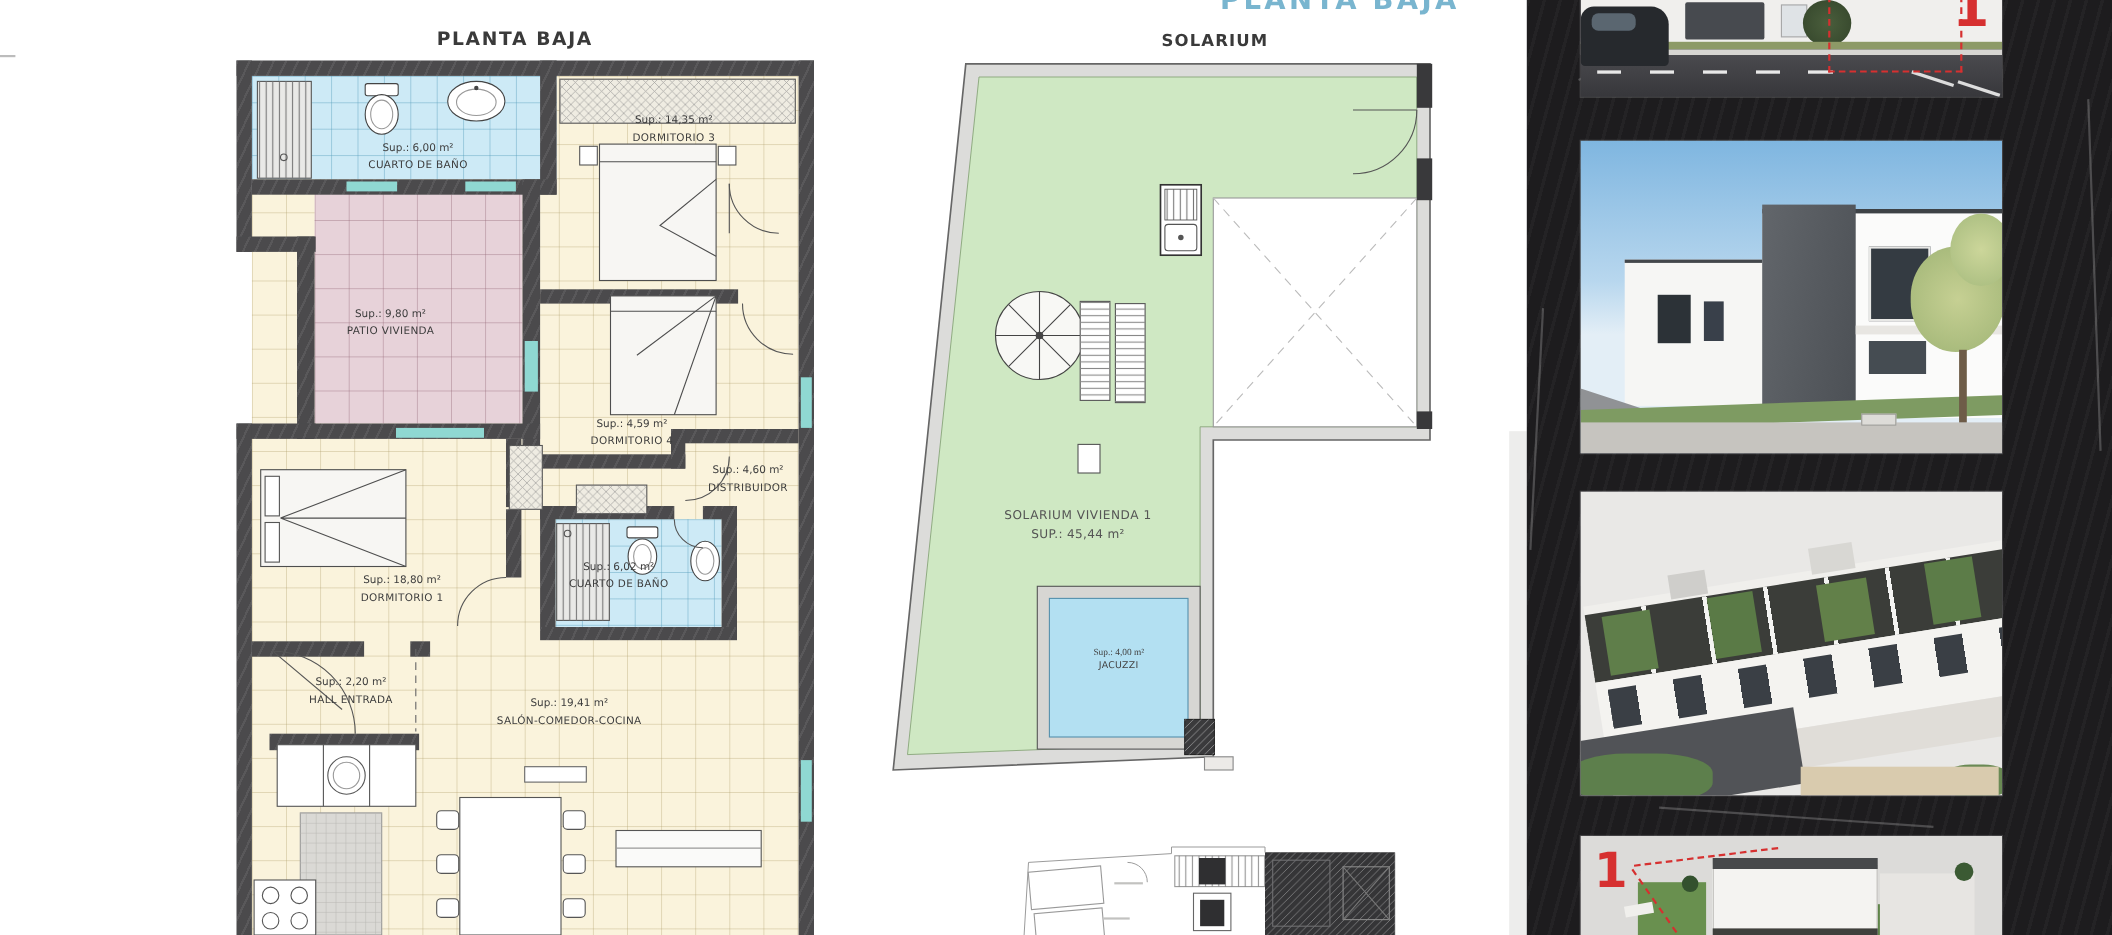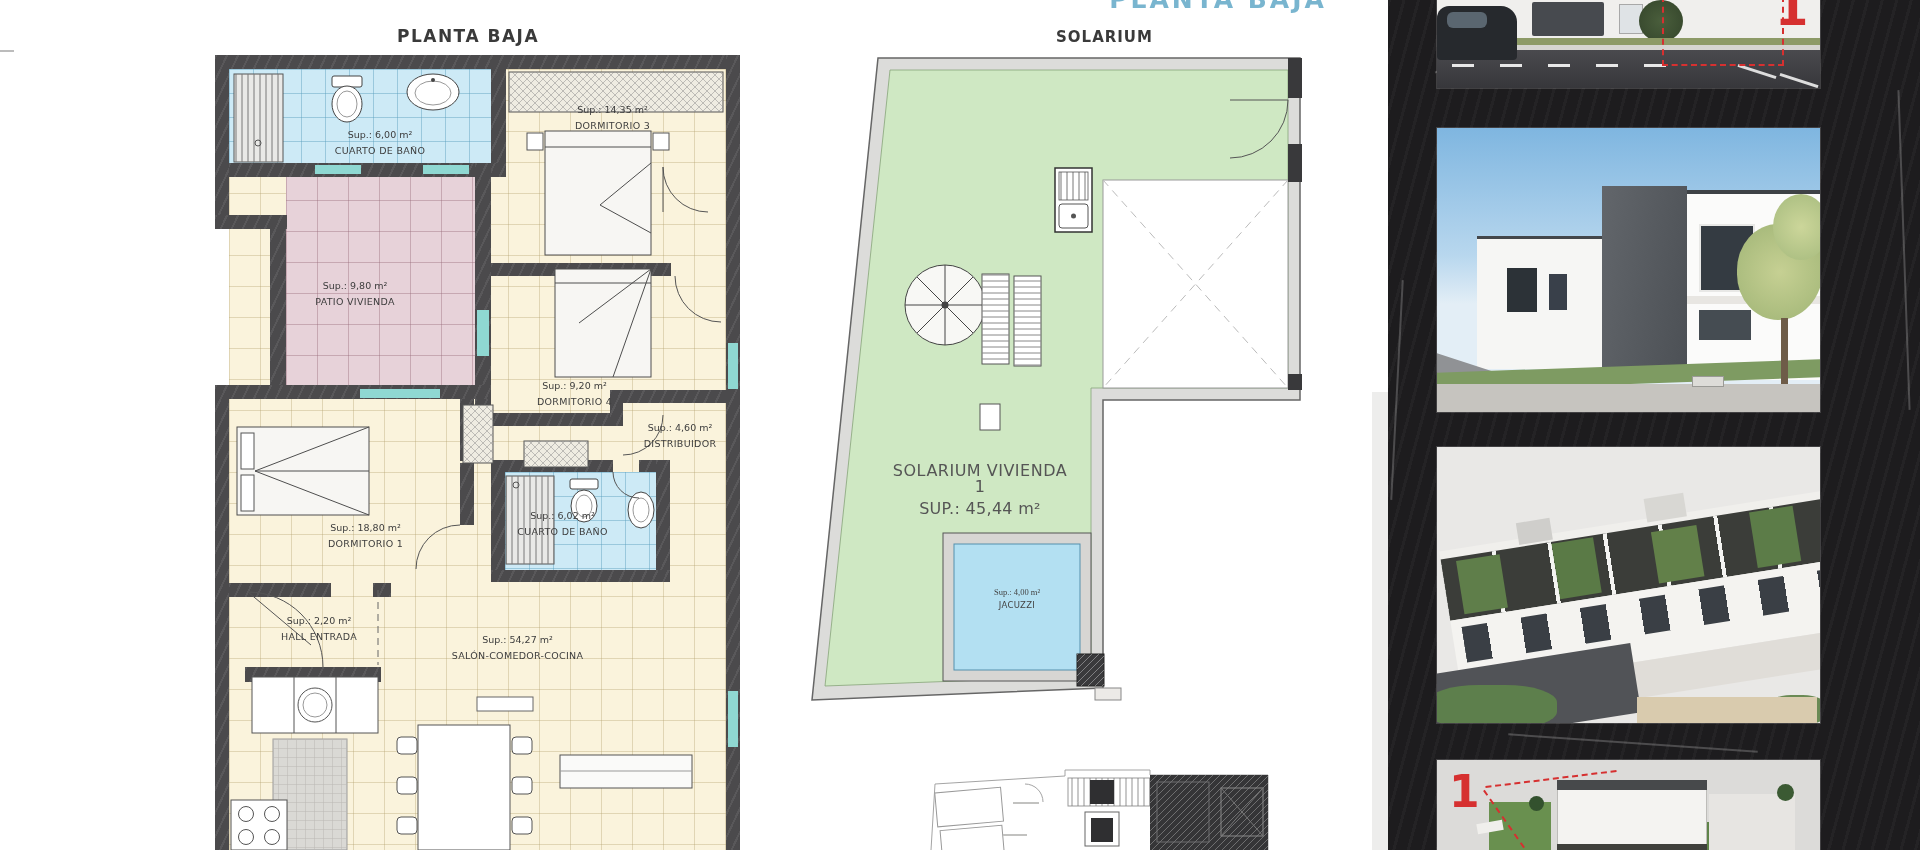"Sup.: 9,20 m²" span.a { text: 9,20 -> 4,59 }
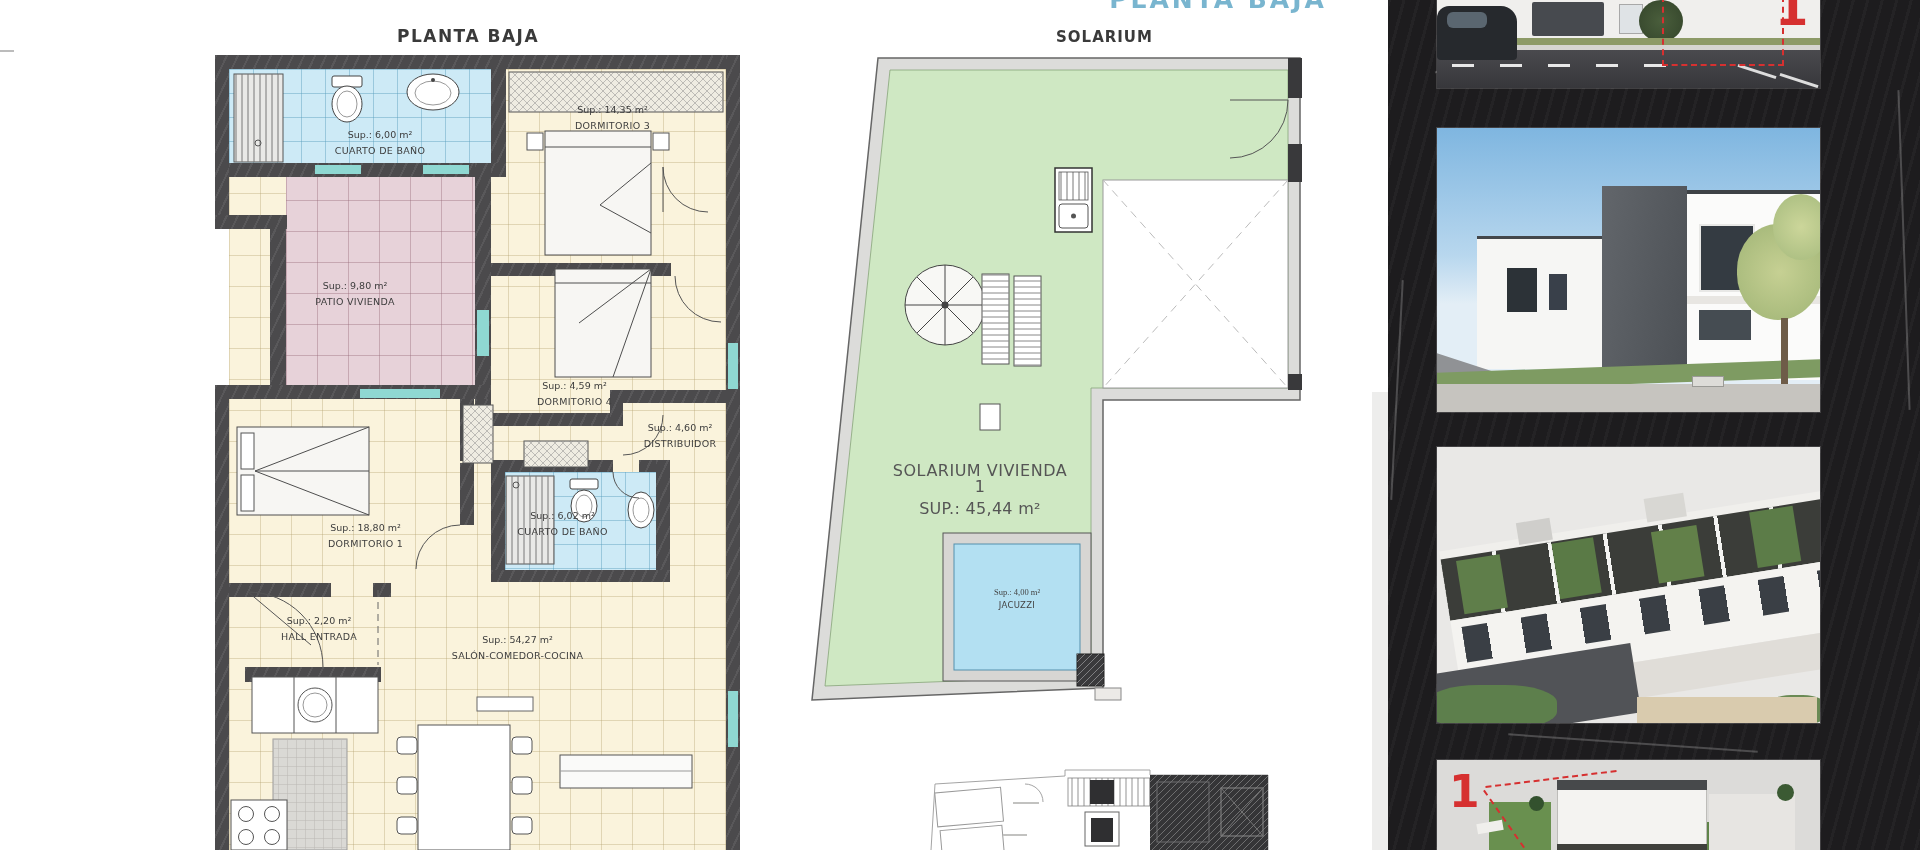"SOLARIUM VIVIENDA 1" div.rl { font-size: 16px -> 11px }
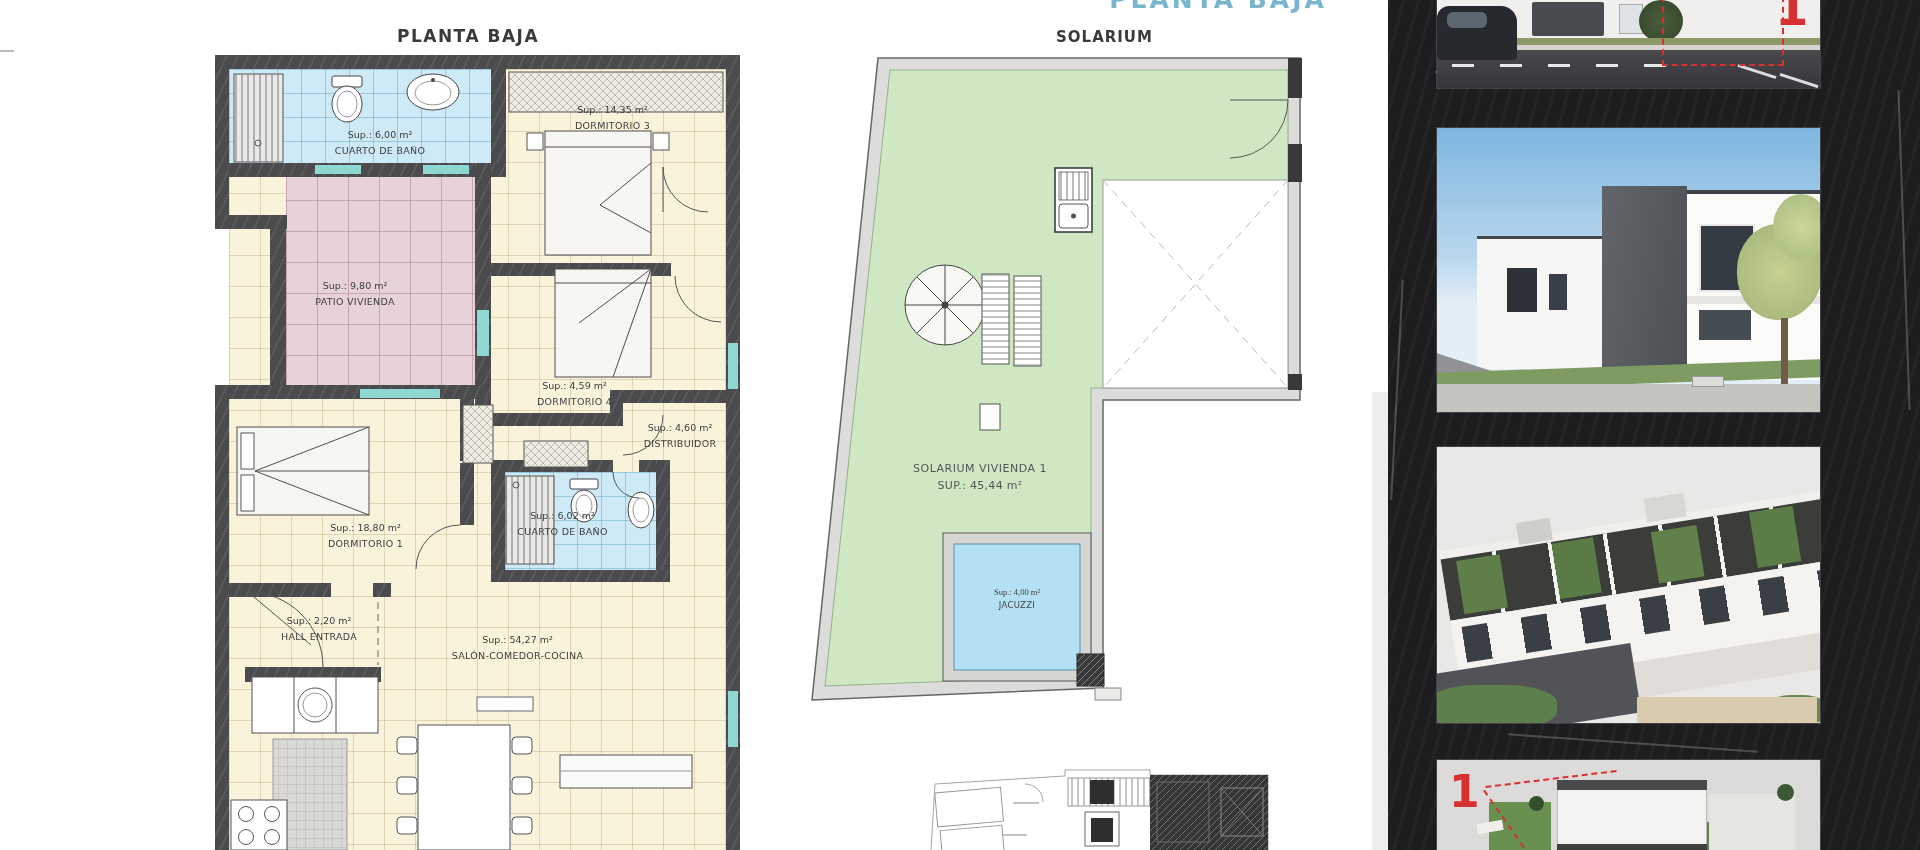"Sup.: 54,27 m²" span.a { text: 54,27 -> 19,41 }
